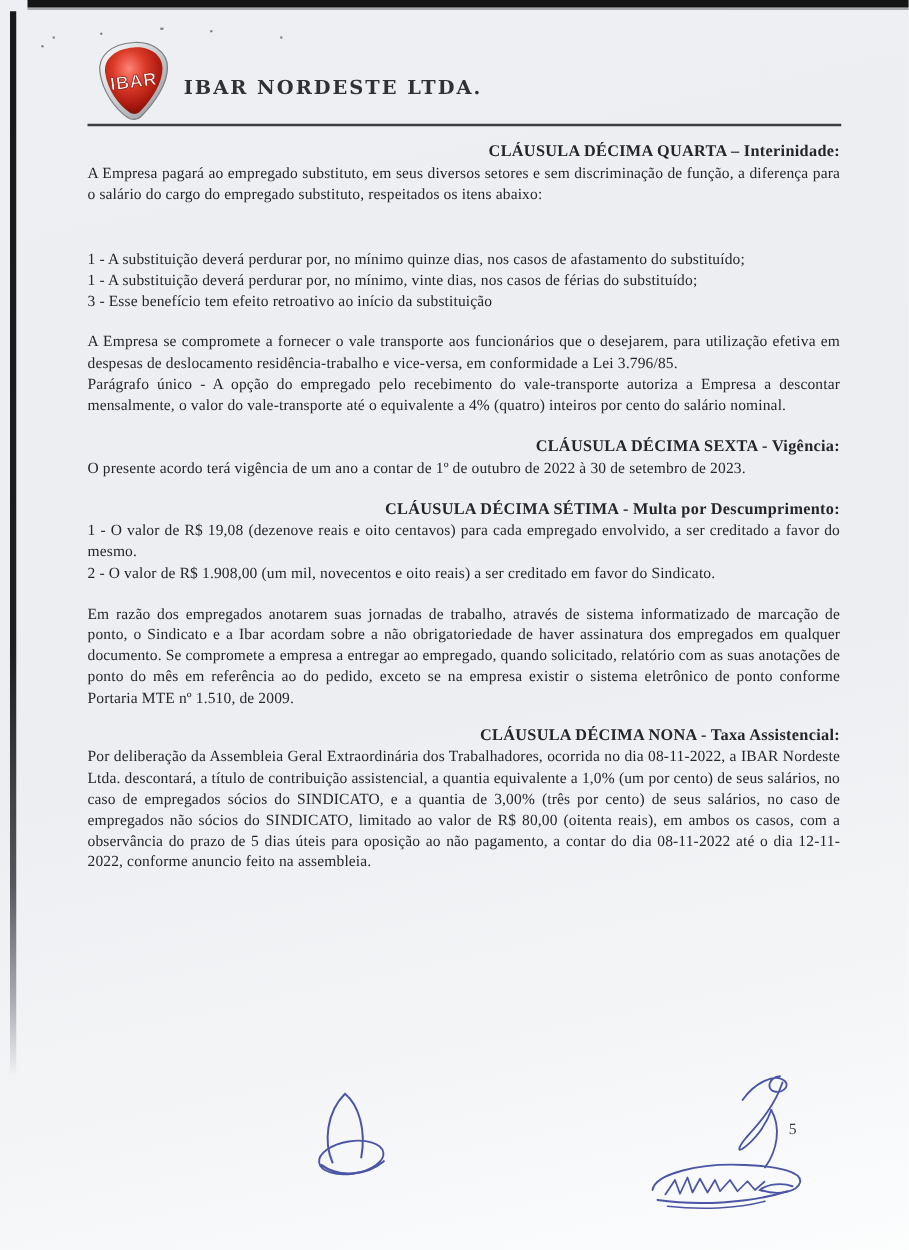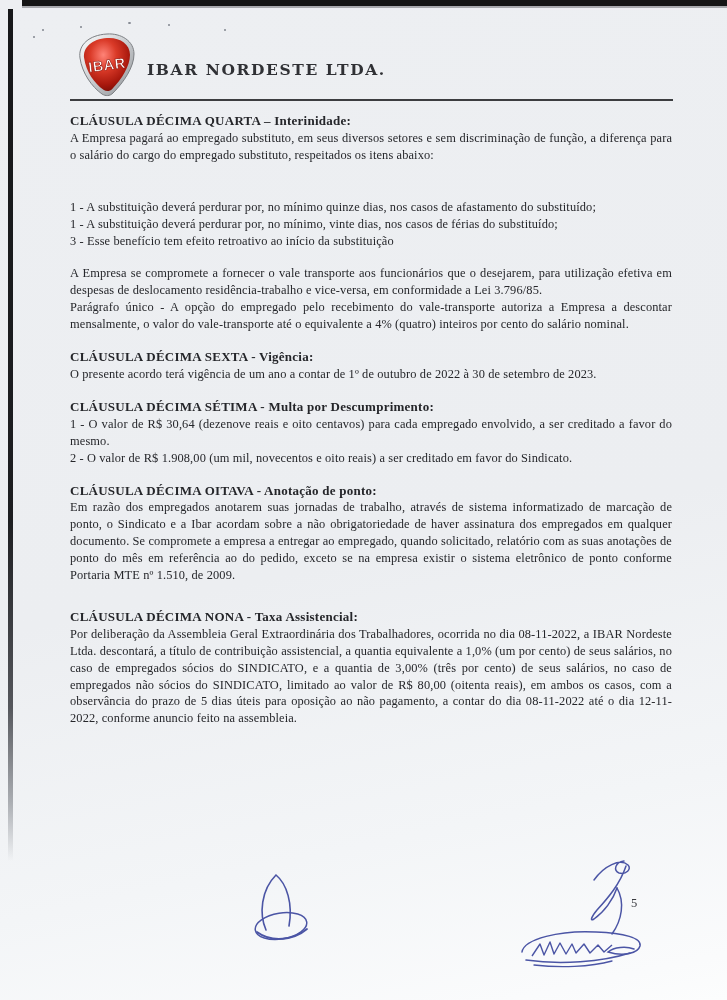"CLÁUSULA DÉCIMA QUARTA – Interinidade:" .clause-title { text-align: left -> right }
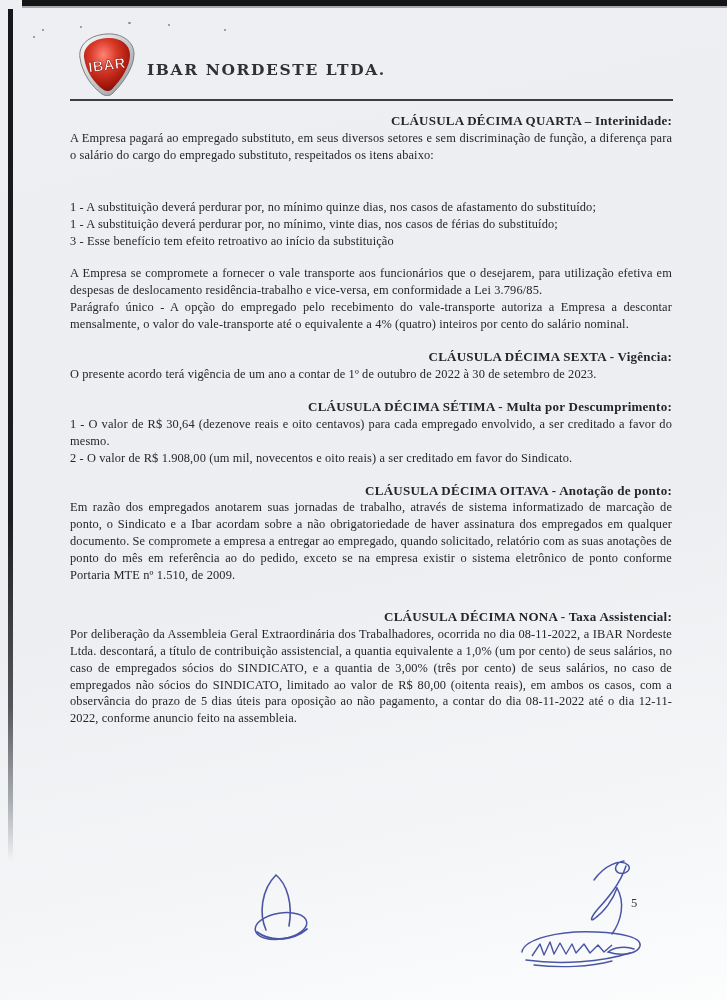"1 - O valor de" p.mt { text: 30,64 -> 19,08 }
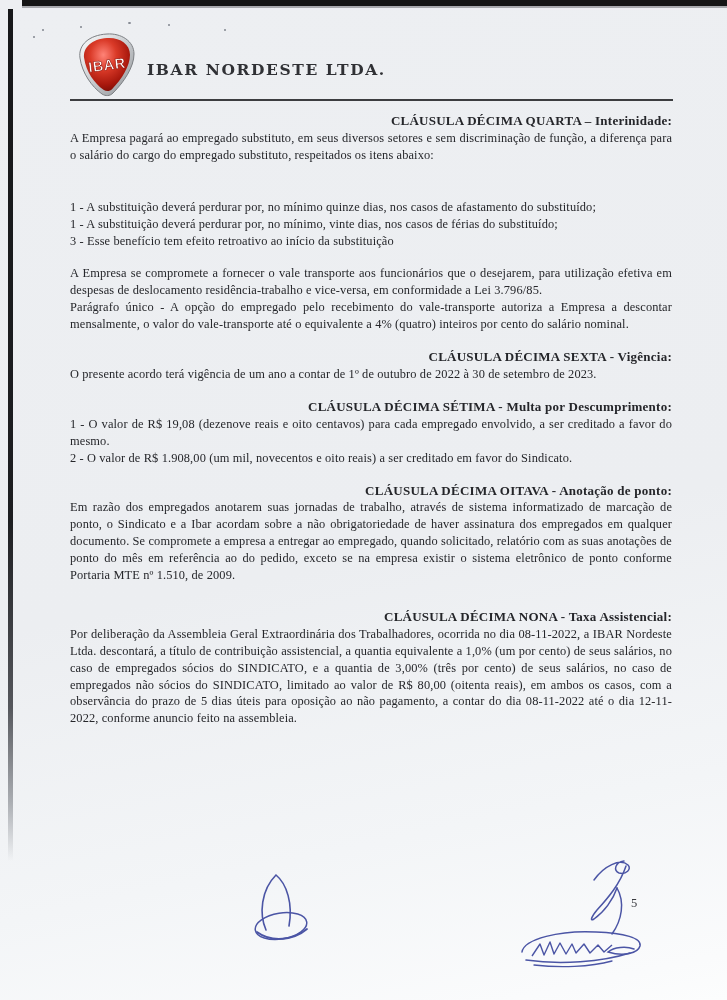"CLÁUSULA DÉCIMA OITAVA - Anotação" p.clause-title { html: <p>CLÁUSULA DÉCIMA OITAVA - Anotação de ponto:</p> -> none }
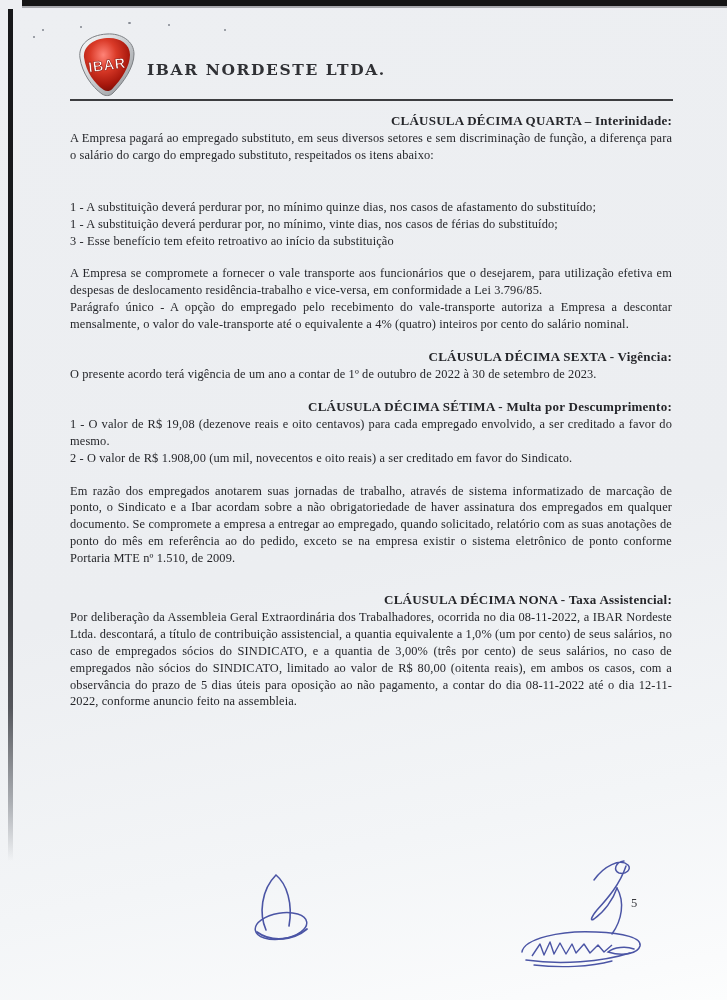"CLÁUSULA DÉCIMA NONA - Taxa" .sec-last { margin-top: 25px -> 13px }
